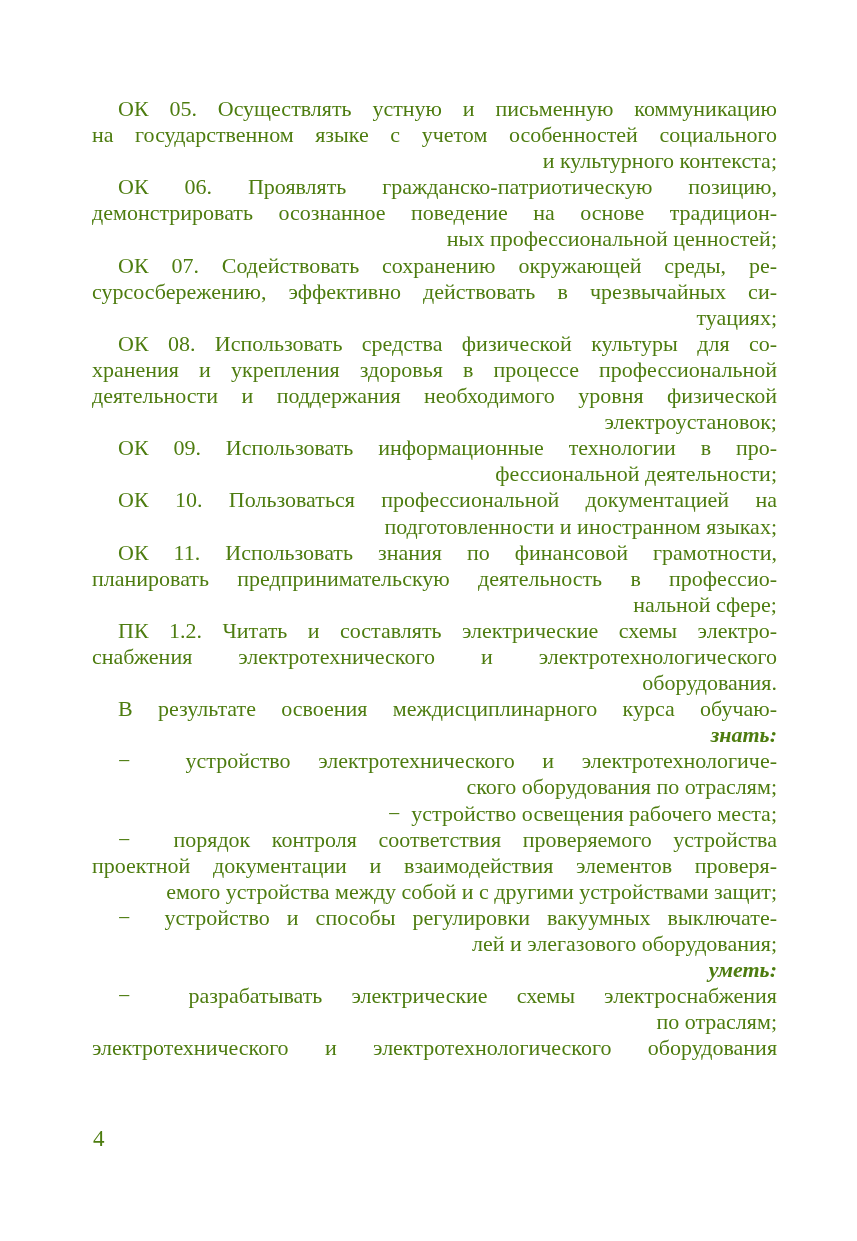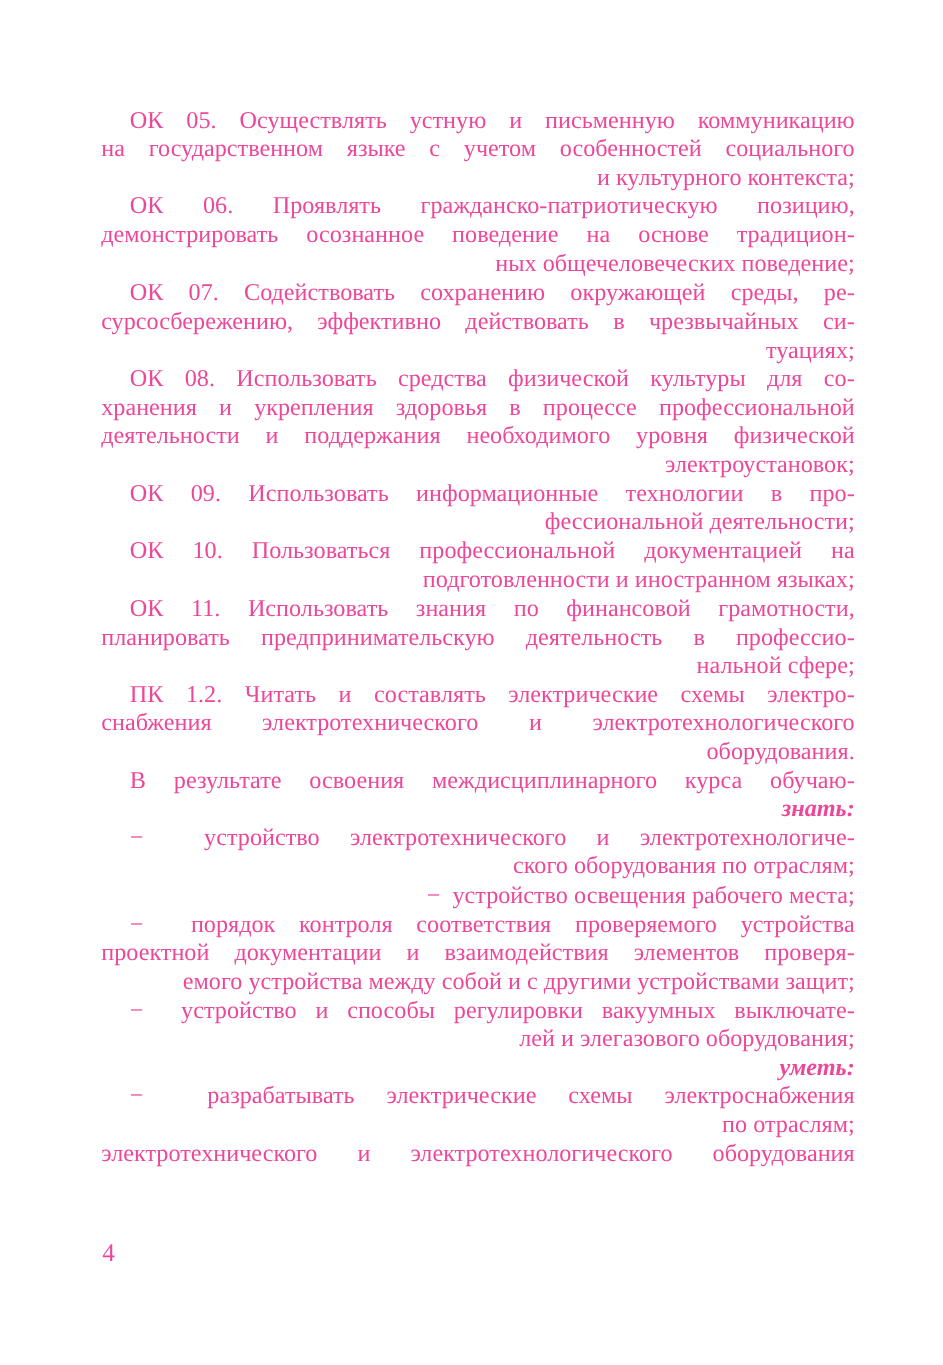"ОК 05. Осуществлять устную и" .page { color: #ec4899 -> #4d7c0f }
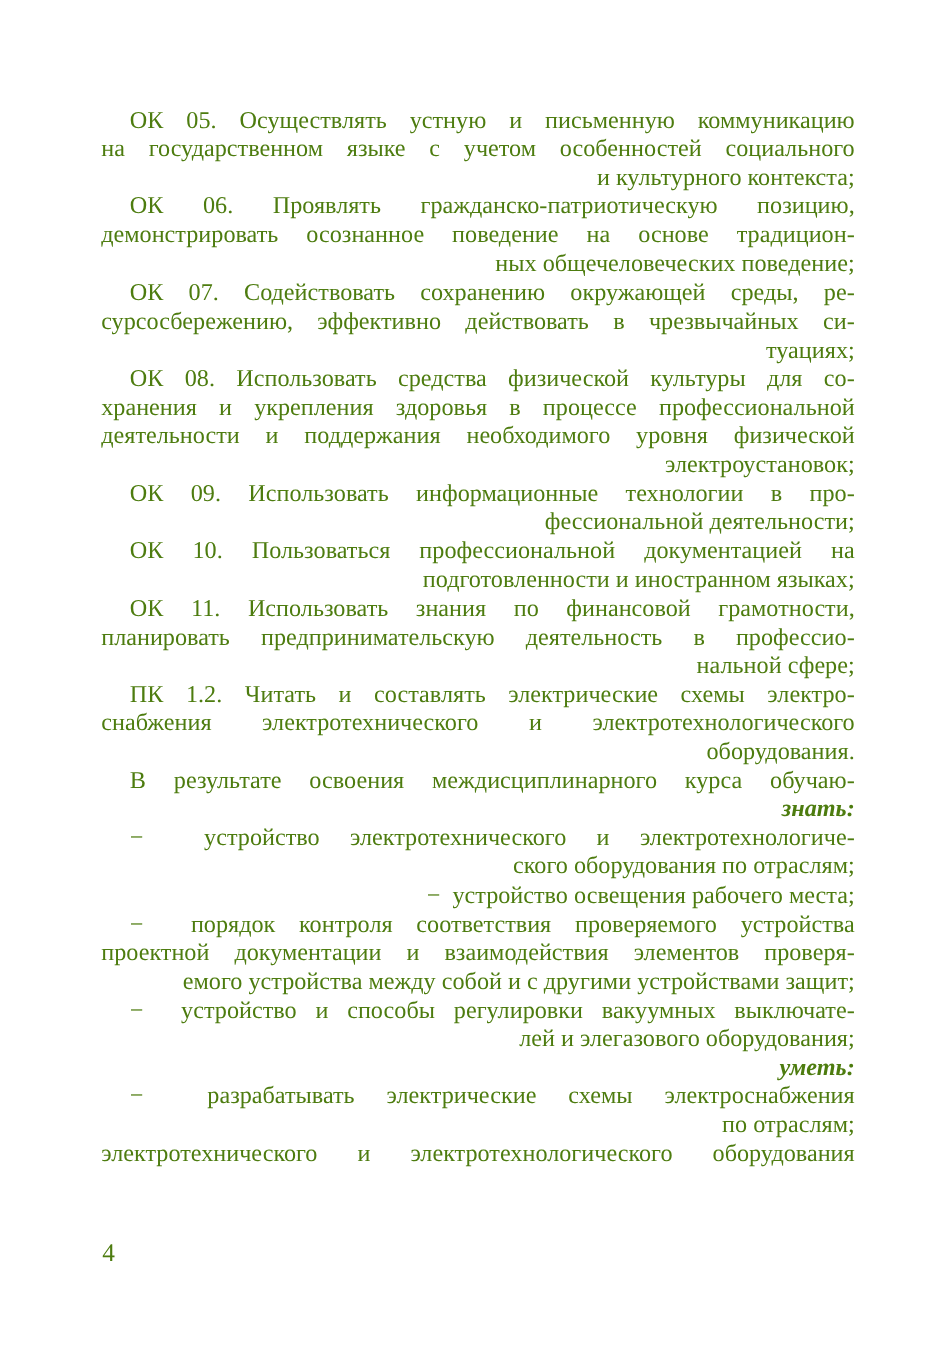"ных общечеловеческих поведение;" div.line { text: общечеловеческих поведение -> профессиональной ценностей }
